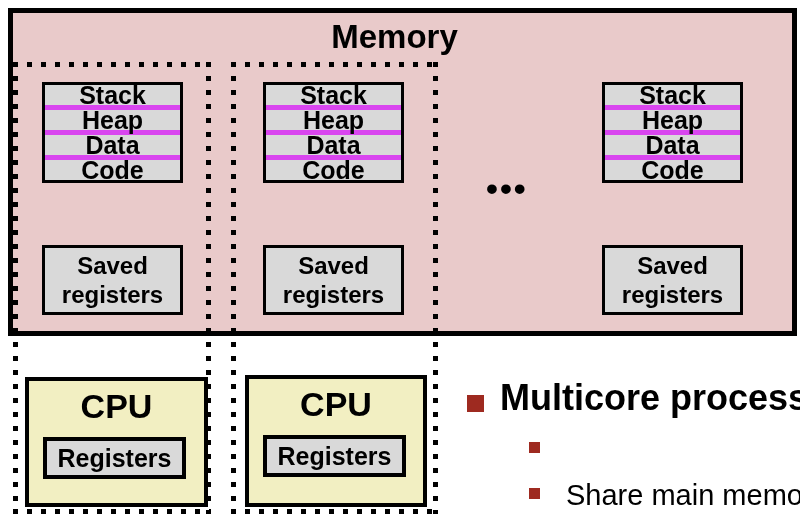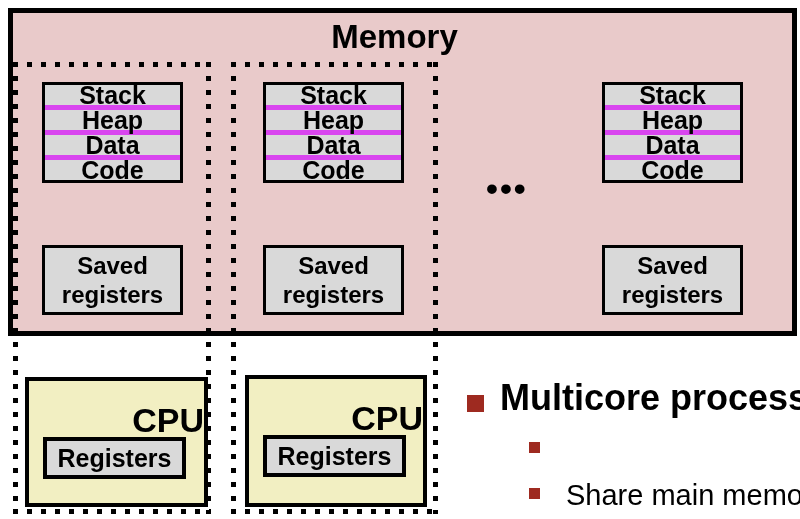"CPU" .cpu-label { margin-top: 19px -> 5px; text-align: right -> center }
